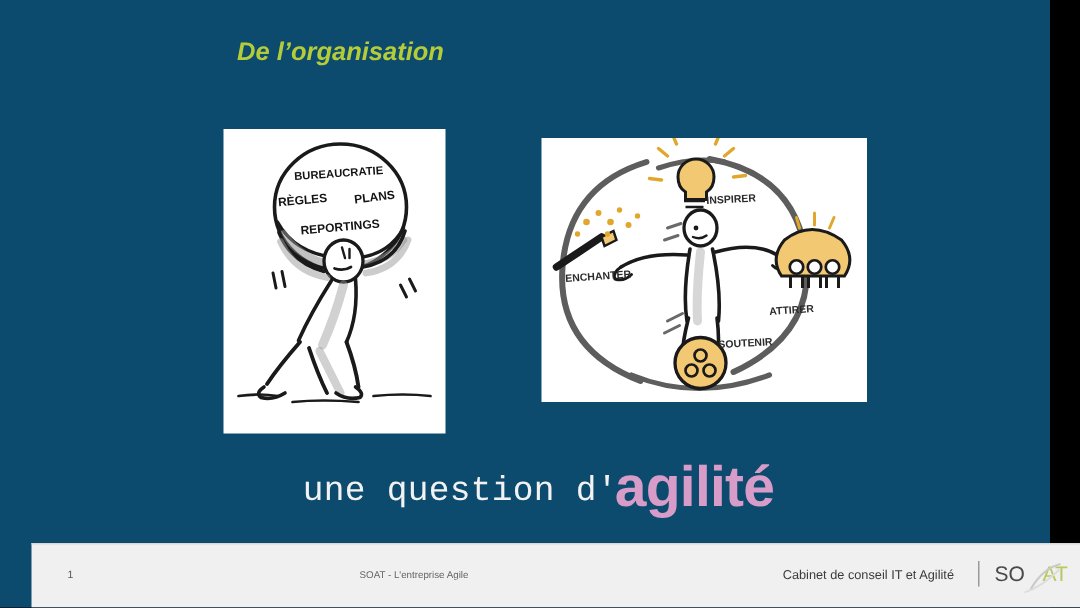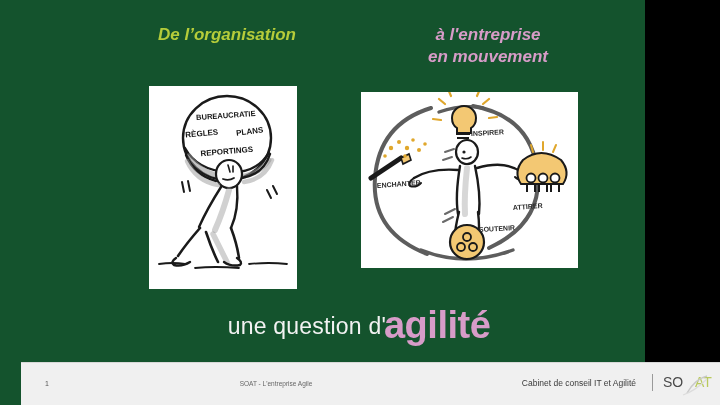"De l’organisation" #slide { background: #14532d -> #0c4a6e; width: 645px -> 700px }
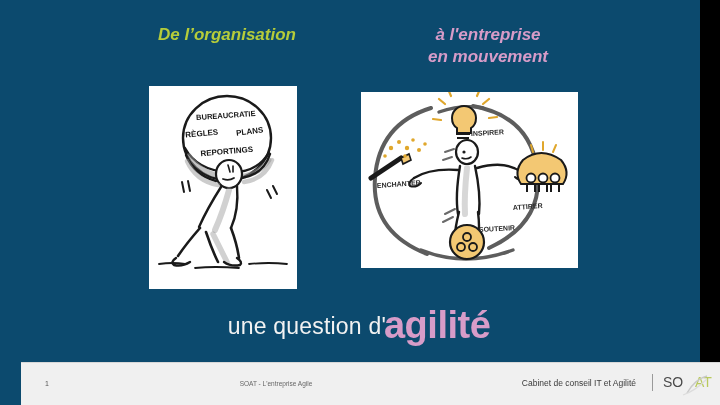"à l'entreprise" div.headline { html: <div> <div>à l'entreprise</div> <div>en mouvement</div> </div> -> none }
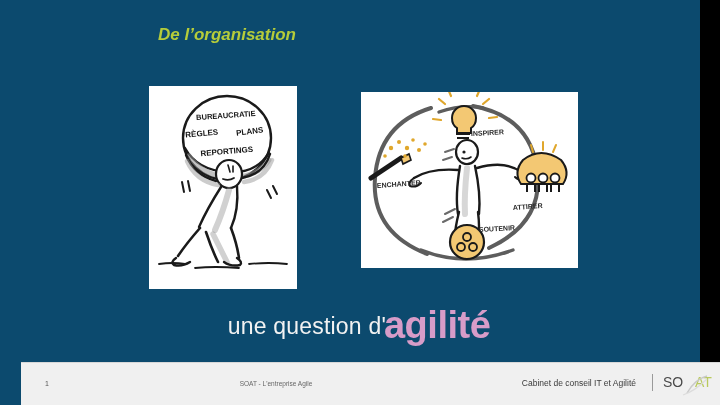"une question d'" #tagline-lead { font-family: none -> Liberation Mono, monospace }
